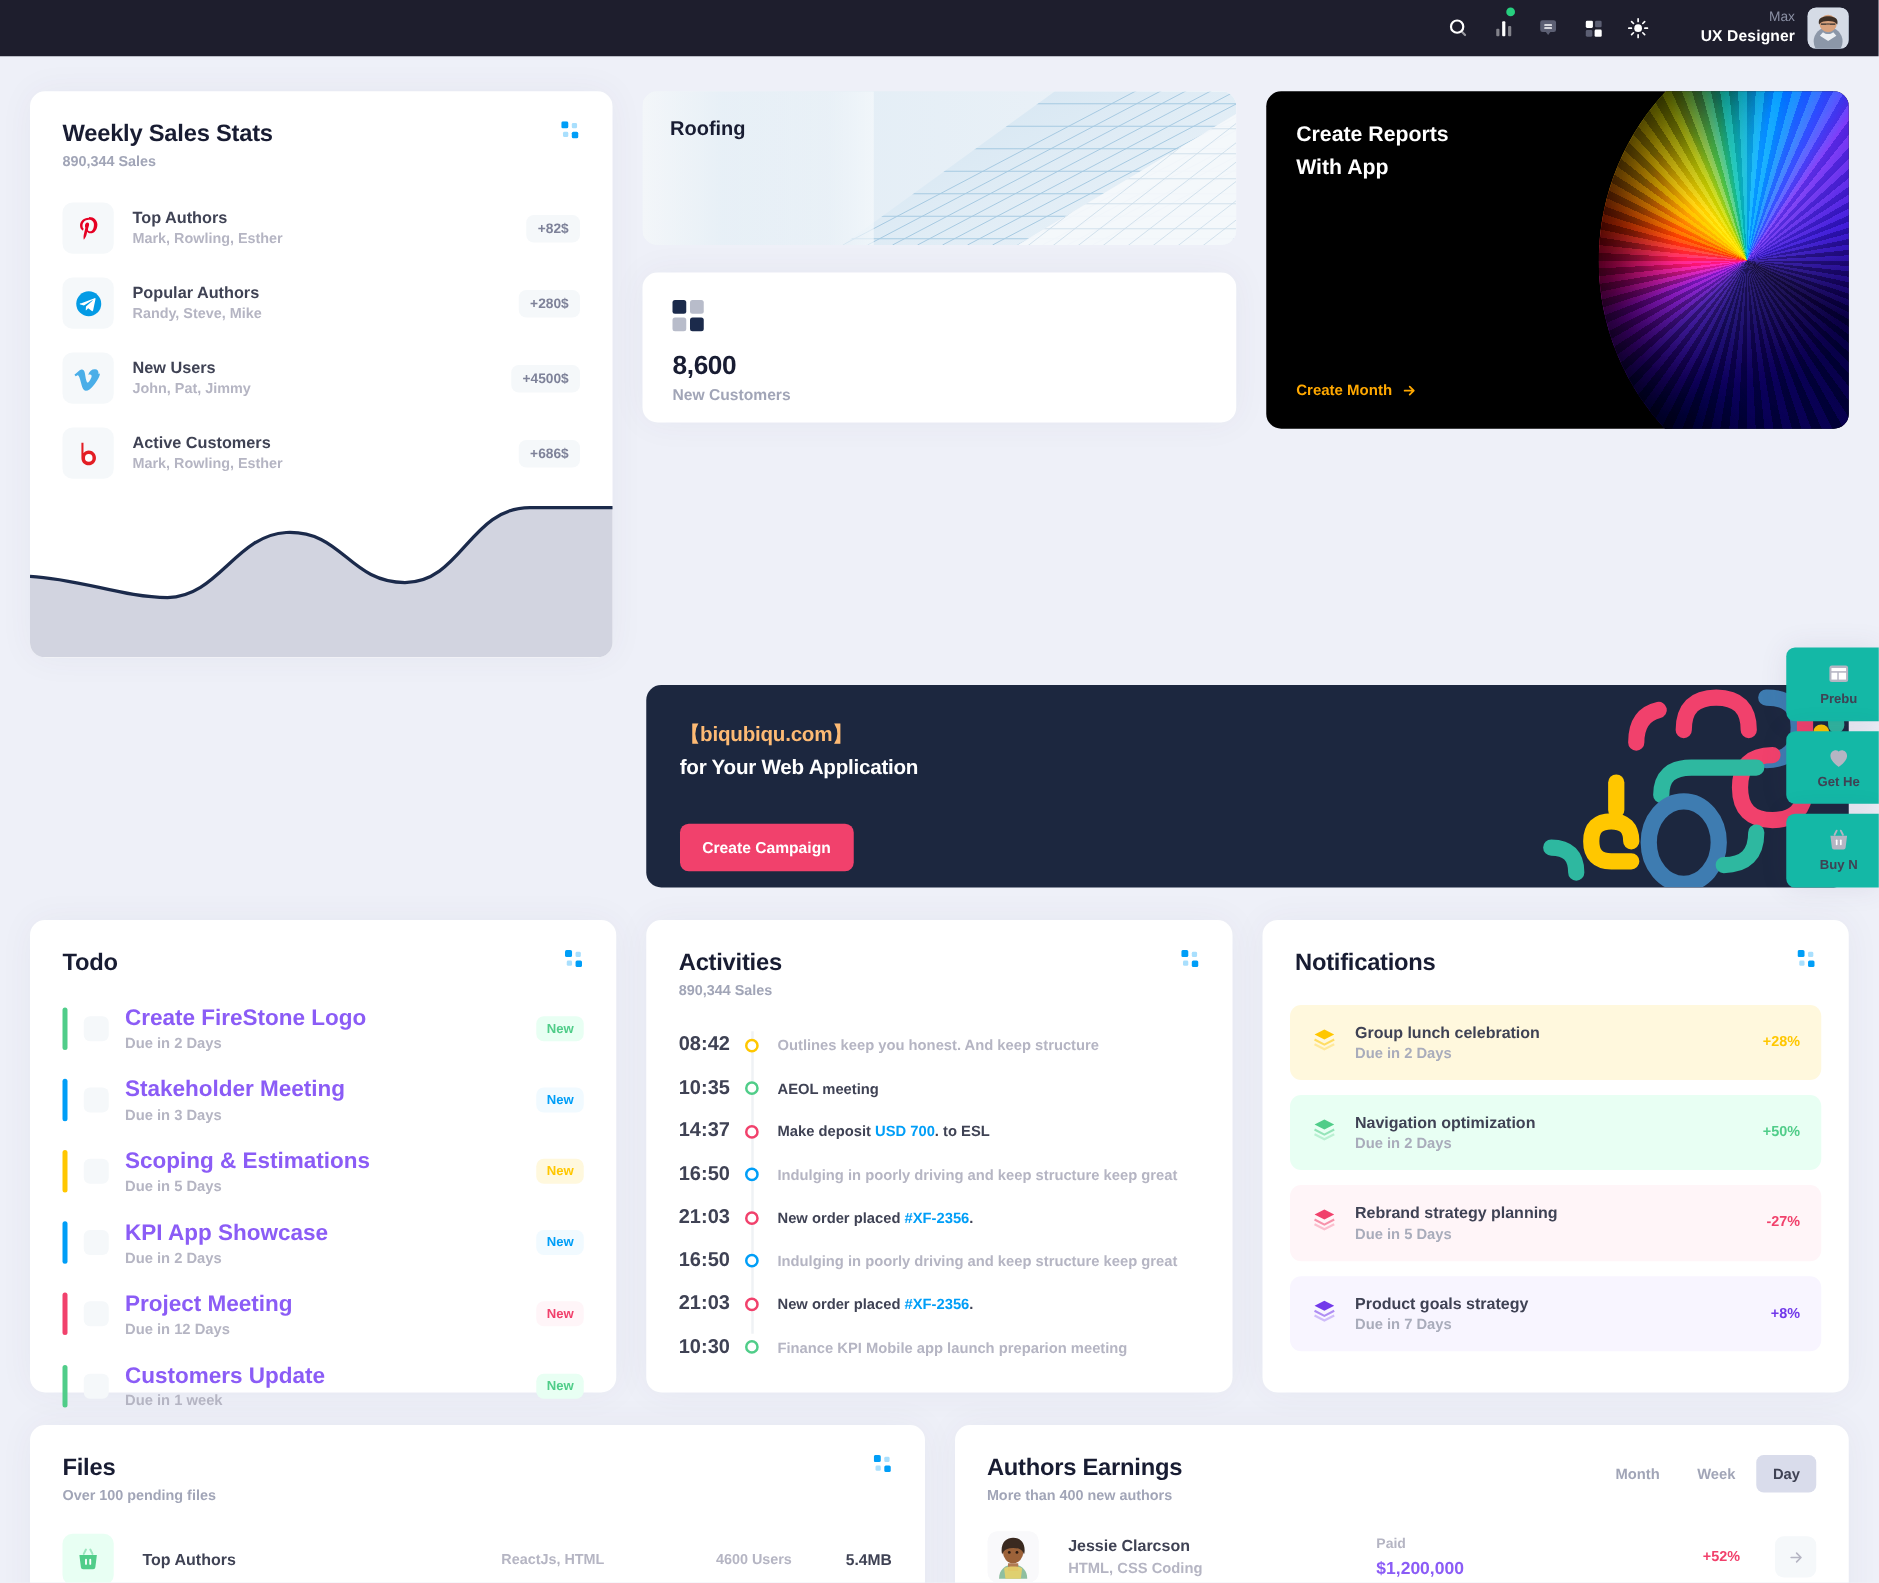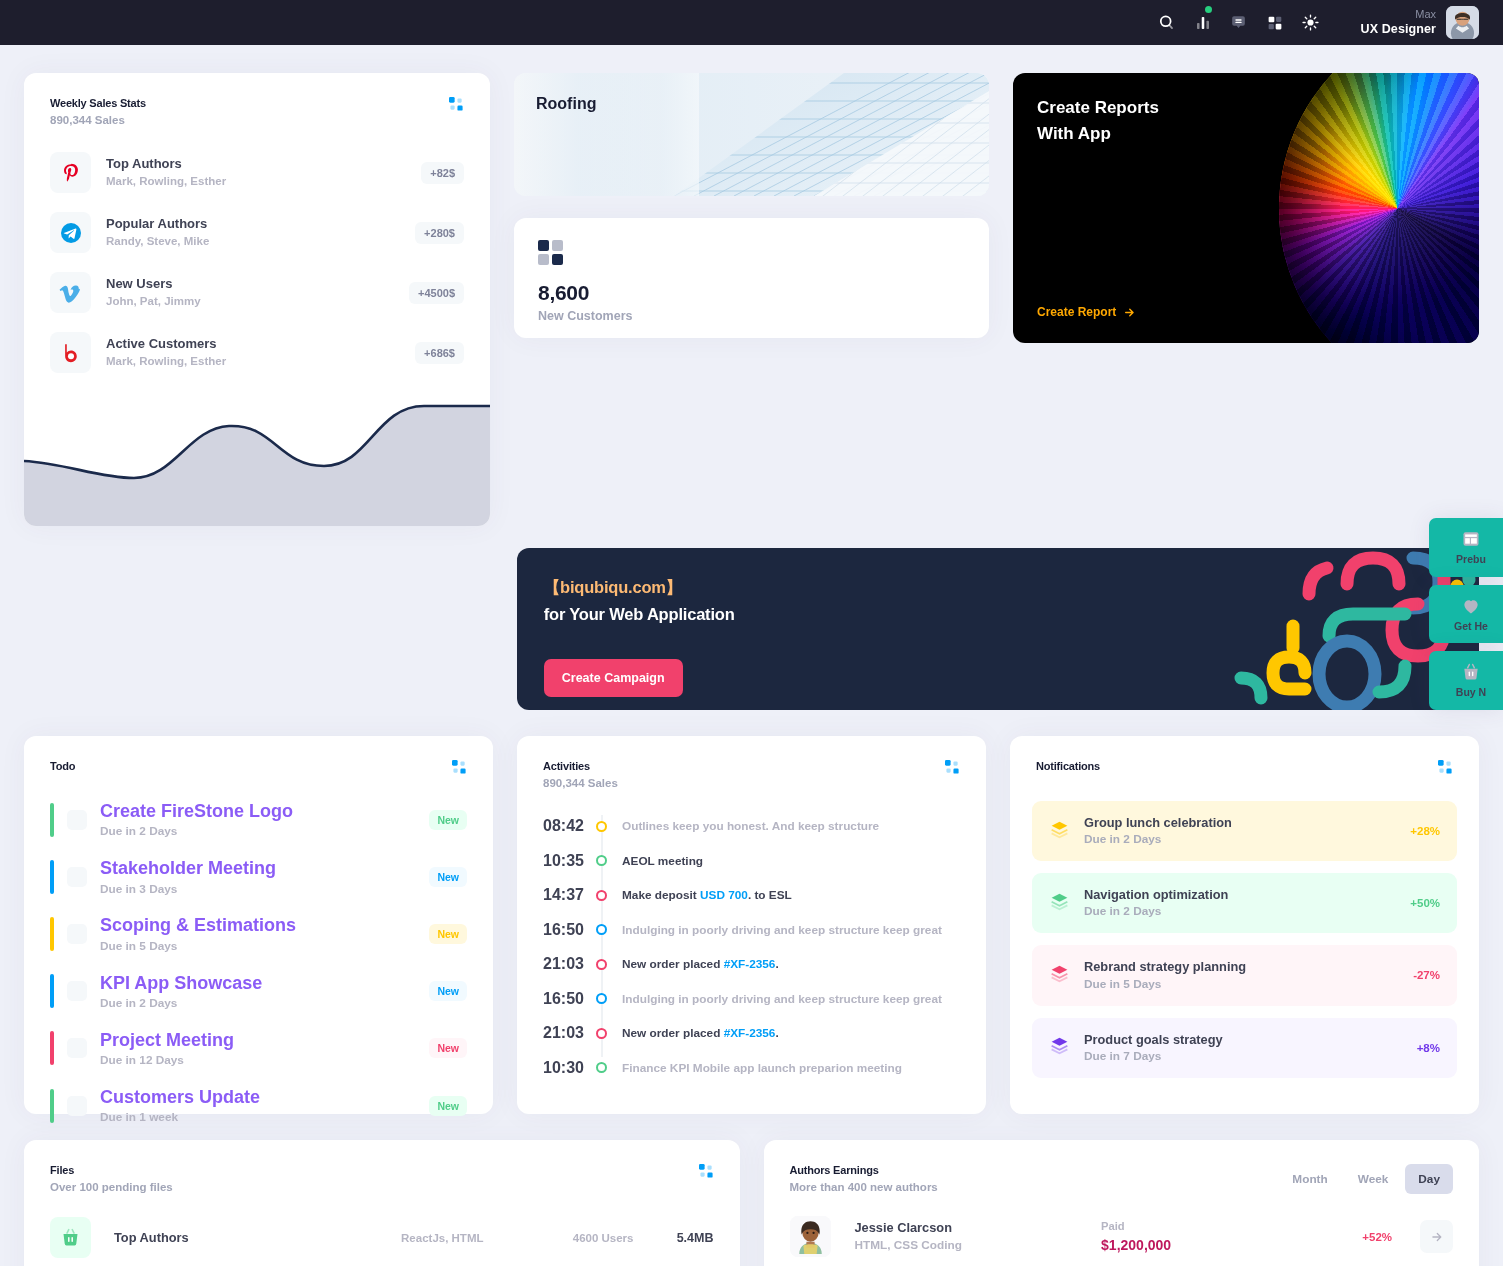"Weekly Sales Stats" .card-title { font-size: 11px -> 19px }
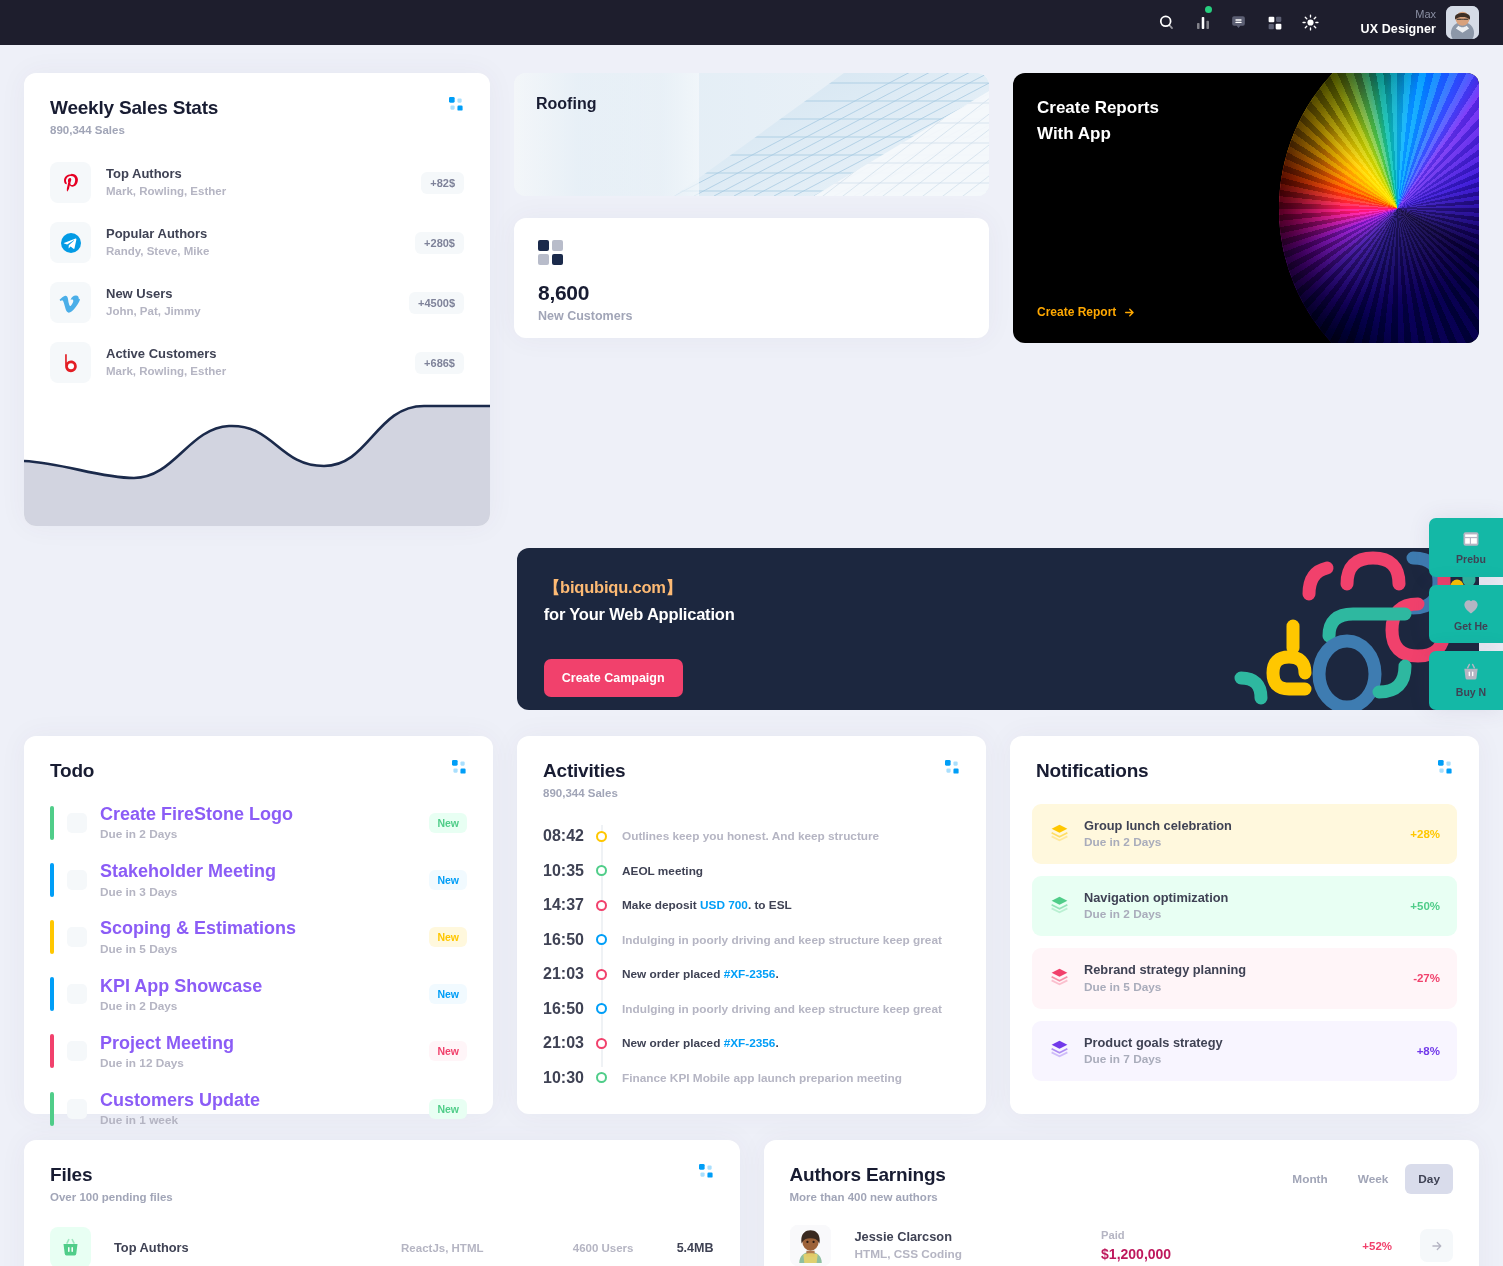"Create Report" span { text: Report -> Month }
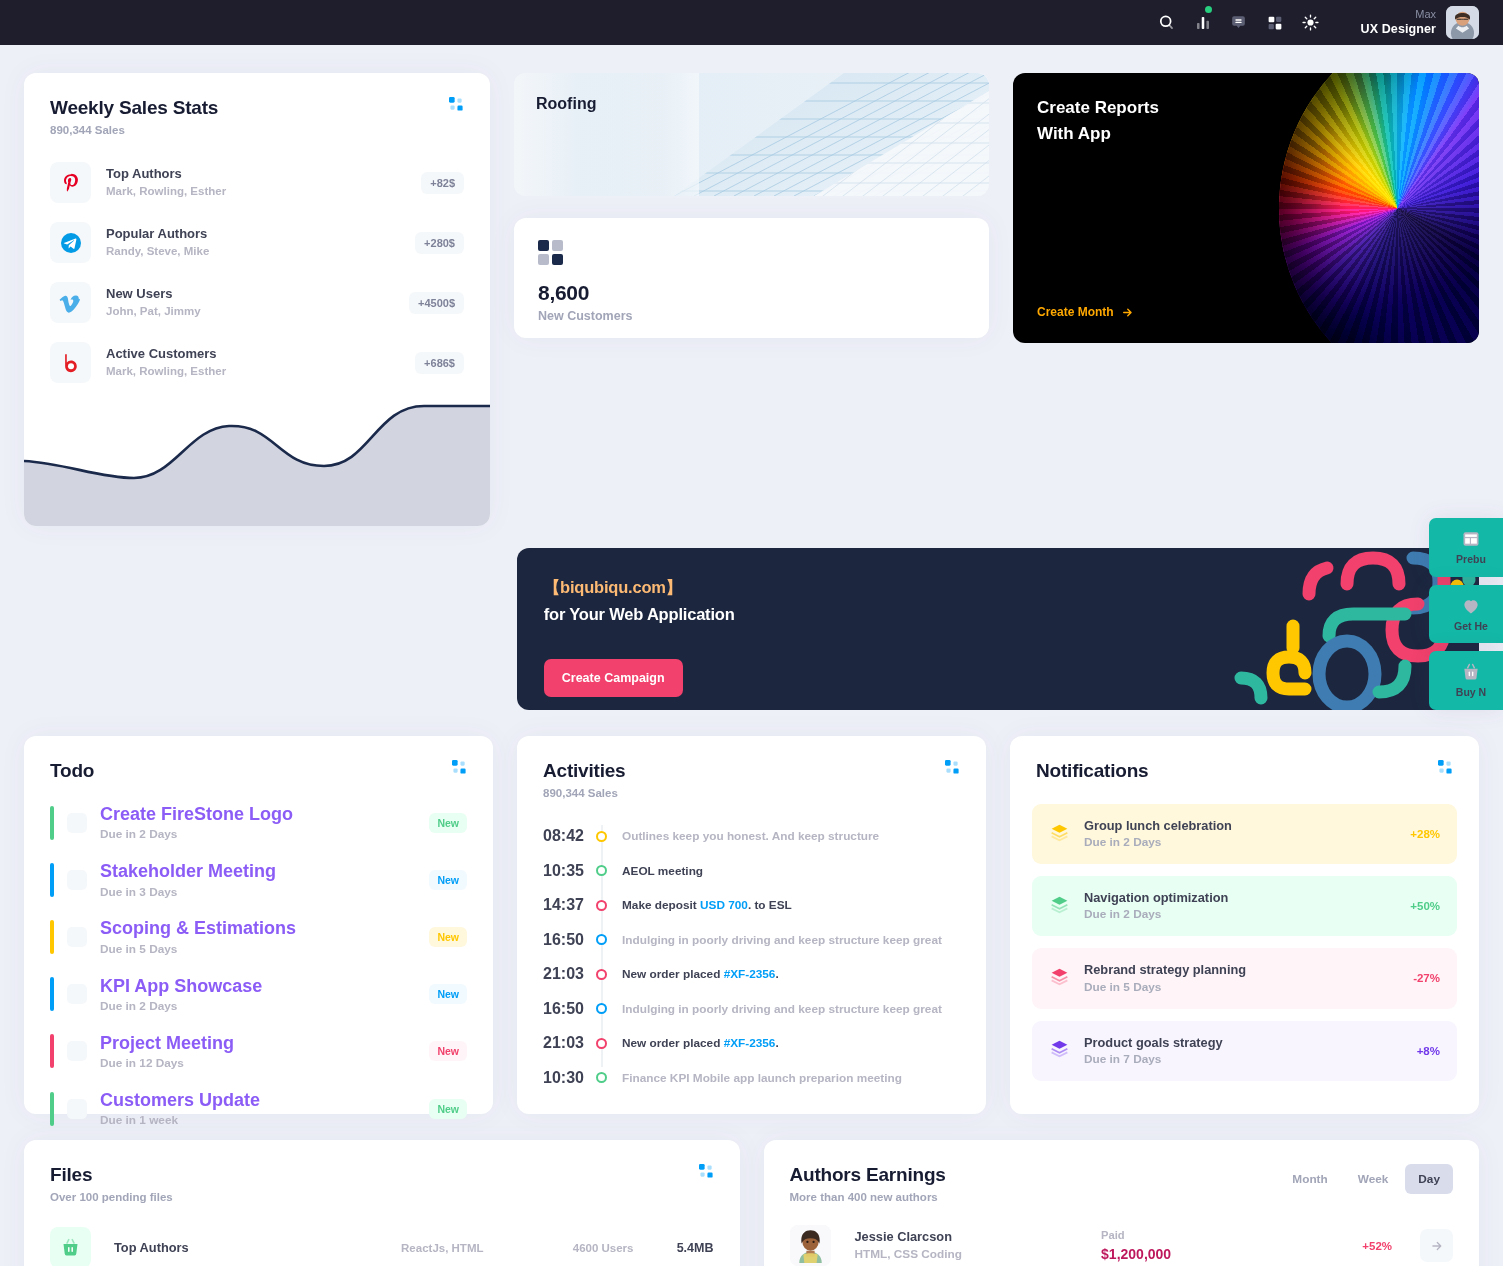"$1,200,000" .ea-amt { color: #be185d -> #8b5cf6 }
